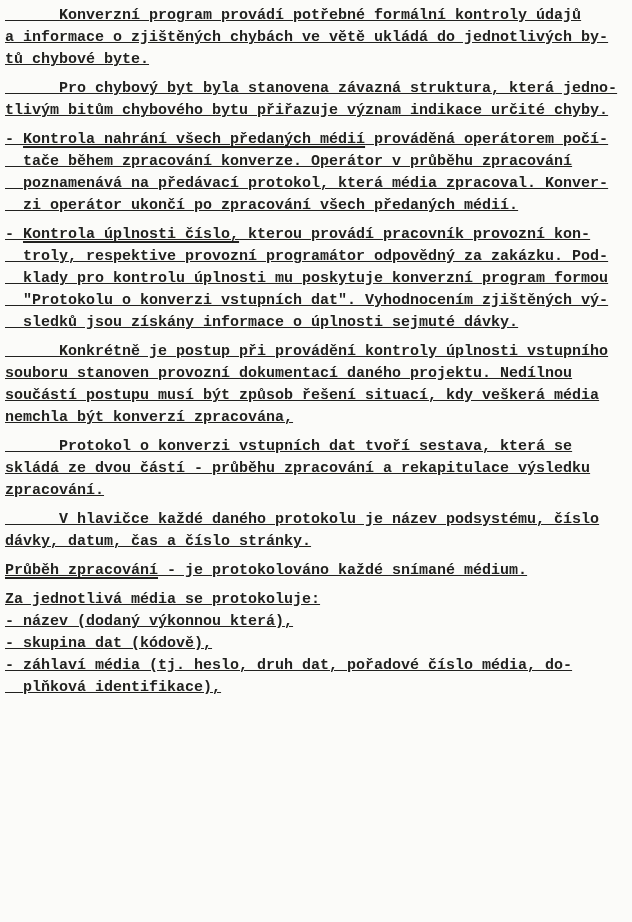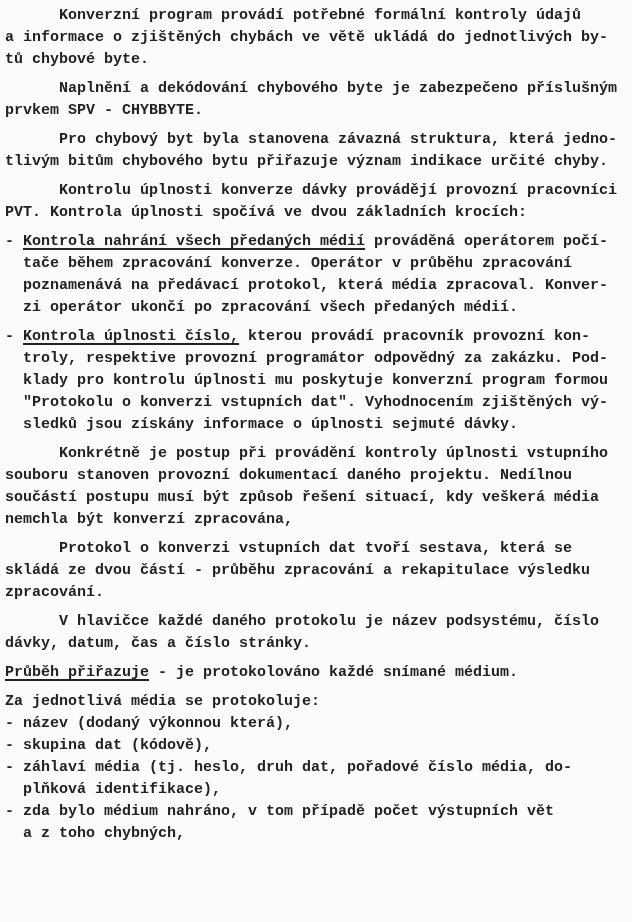"Konverzní program provádí potřebné" .page { text-decoration: none -> underline }
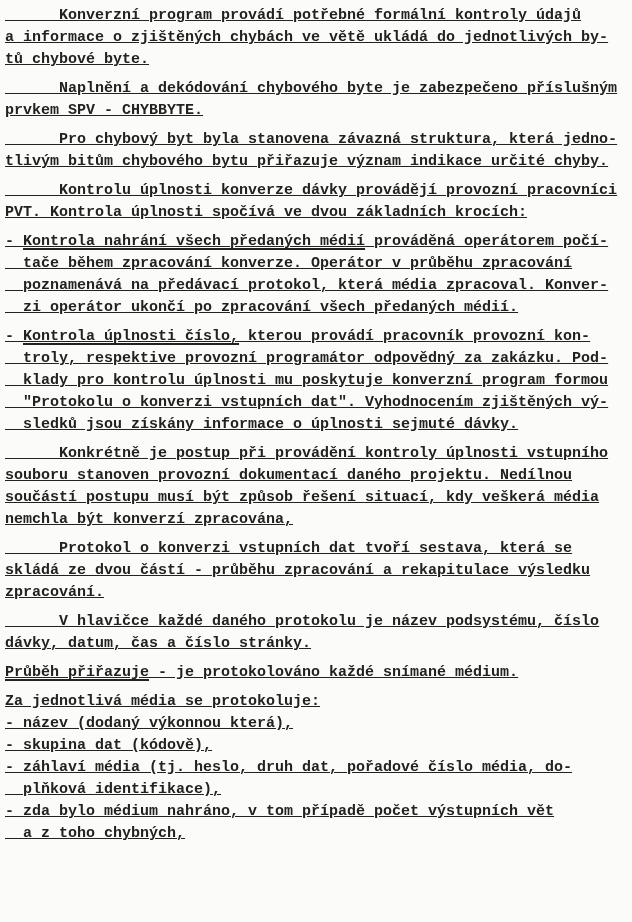"Naplnění a dekódování chybového byte" p.block { html: <p> Naplnění a dekódování chybového byte je zabezpečeno příslušným prvkem SPV - CHYBBYTE.</p> -> none }
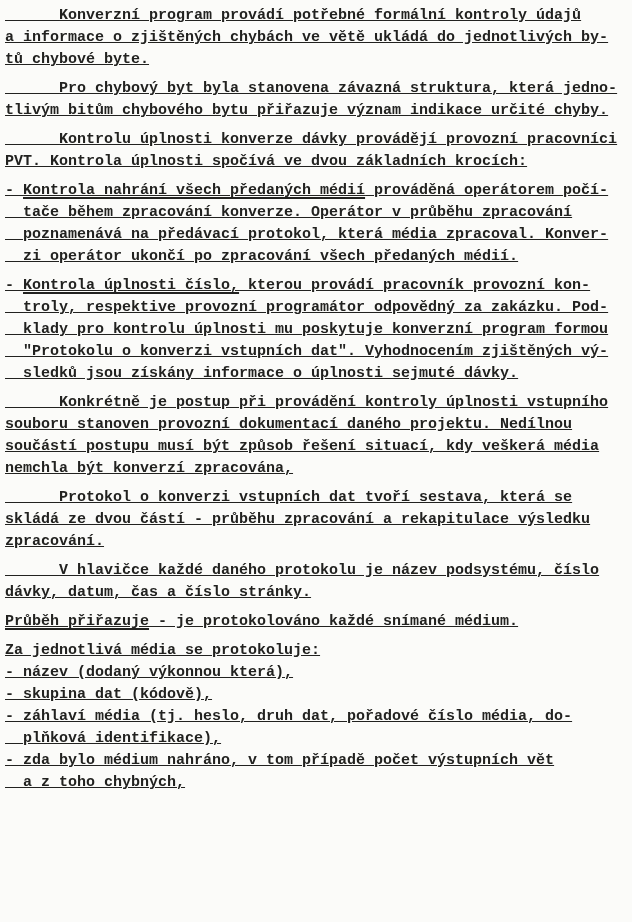"Kontrolu úplnosti konverze dávky" p.block { html: <p> Kontrolu úplnosti konverze dávky provádějí provozní pracovníci PVT. Kontrola úplnosti spočívá ve dvou základních krocích:</p> -> none }
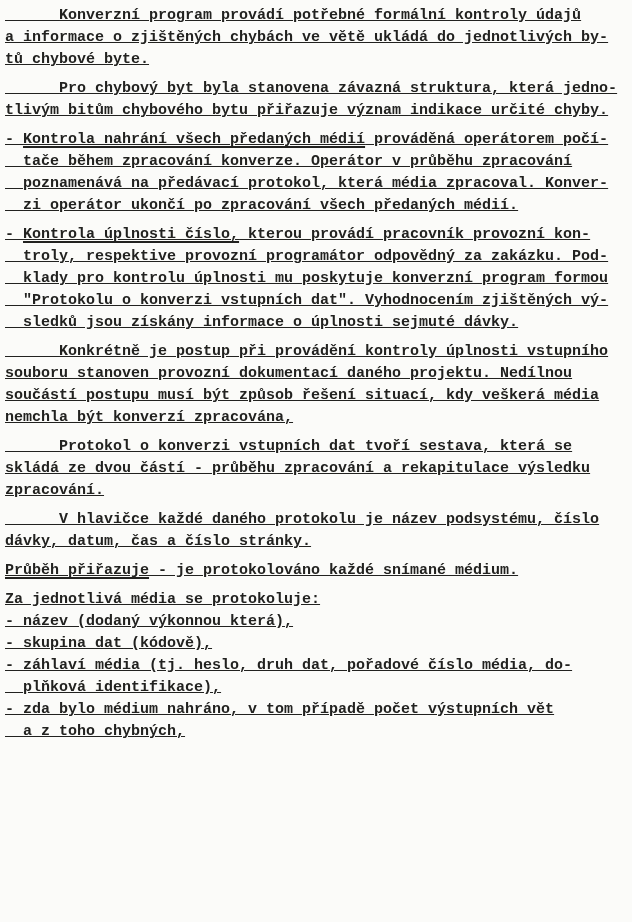"Průběh přiřazuje" span.u { text: přiřazuje -> zpracování }
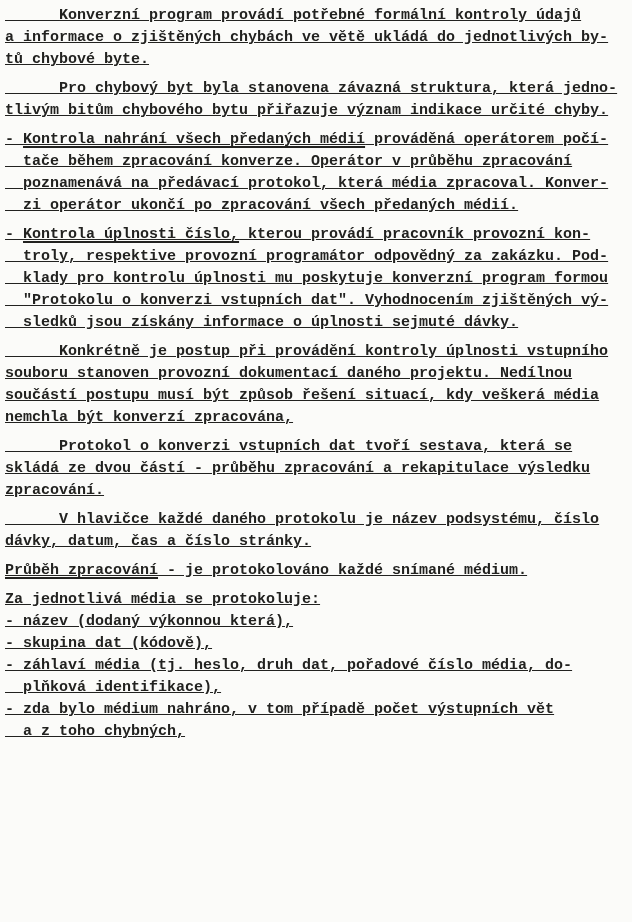"- zda bylo médium nahráno," p.block { html: <p>- zda bylo médium nahráno, v tom případě počet výstupních vět a z toho chybných,</p> -> none }
